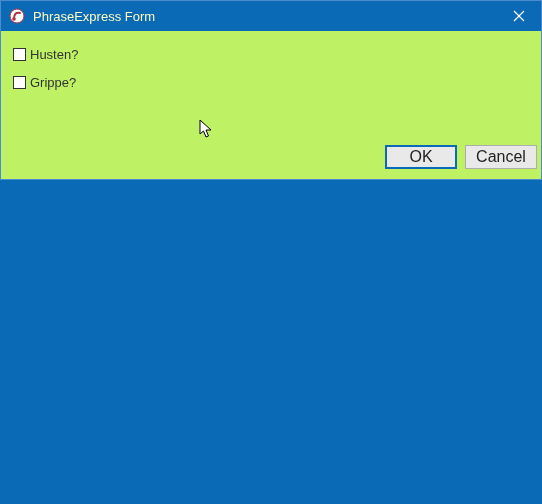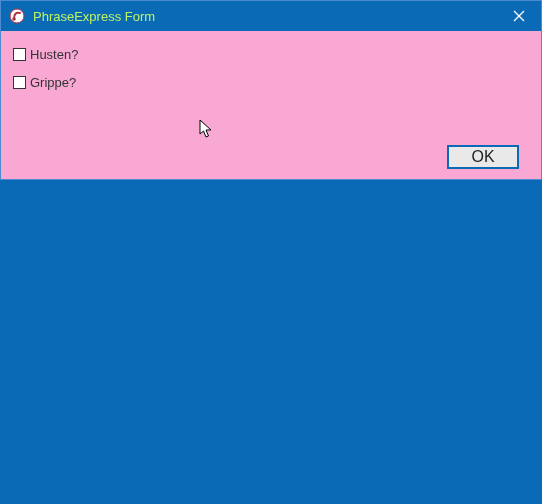"PhraseExpress Form" .titlebar { color: #bef264 -> #fef9c3 }
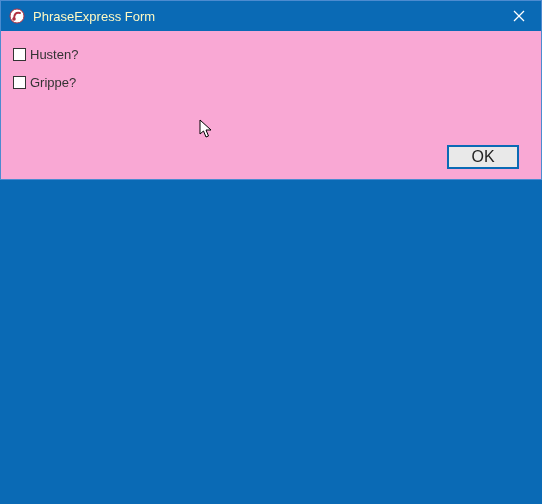"Husten?" .body-area { background: #f9a8d4 -> #bef264; padding: 14px 22px 10px 12px -> 14px 4px 10px 12px }
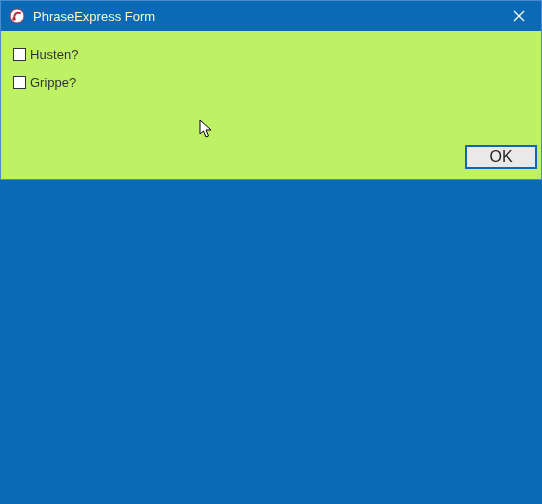"Cancel" div.btn { html: none -> <div>Cancel</div> }
